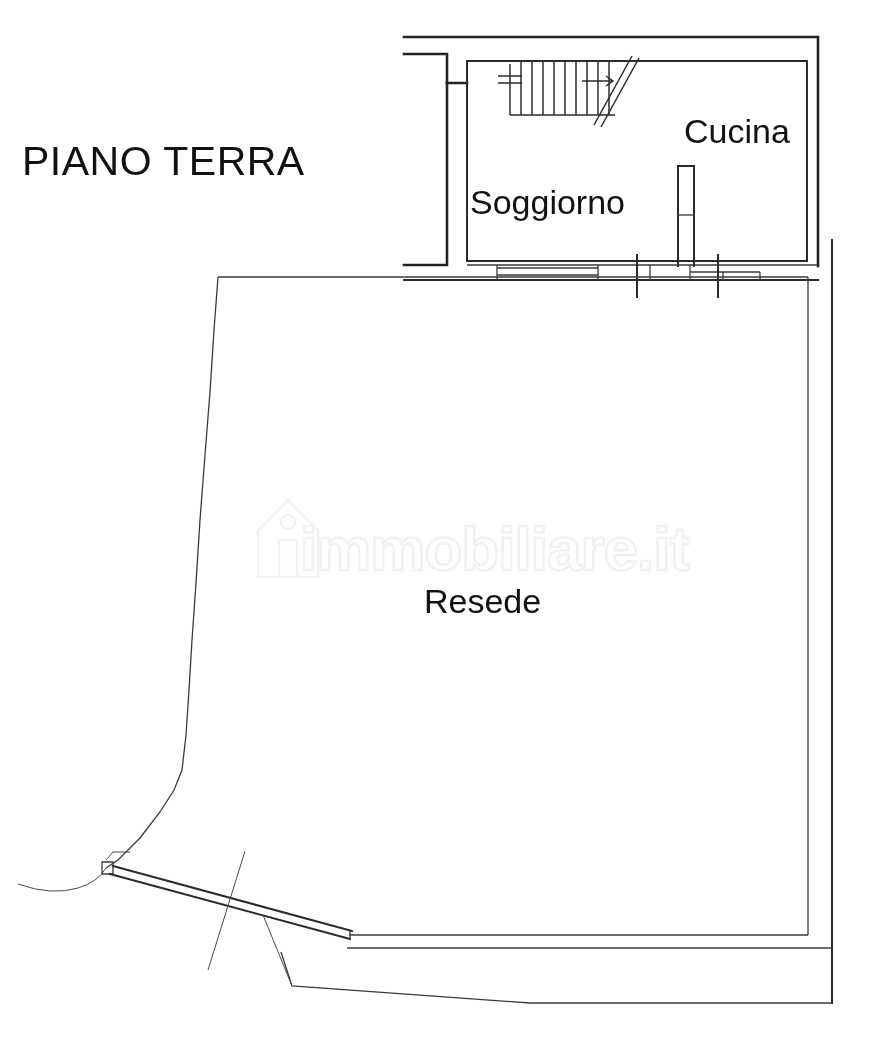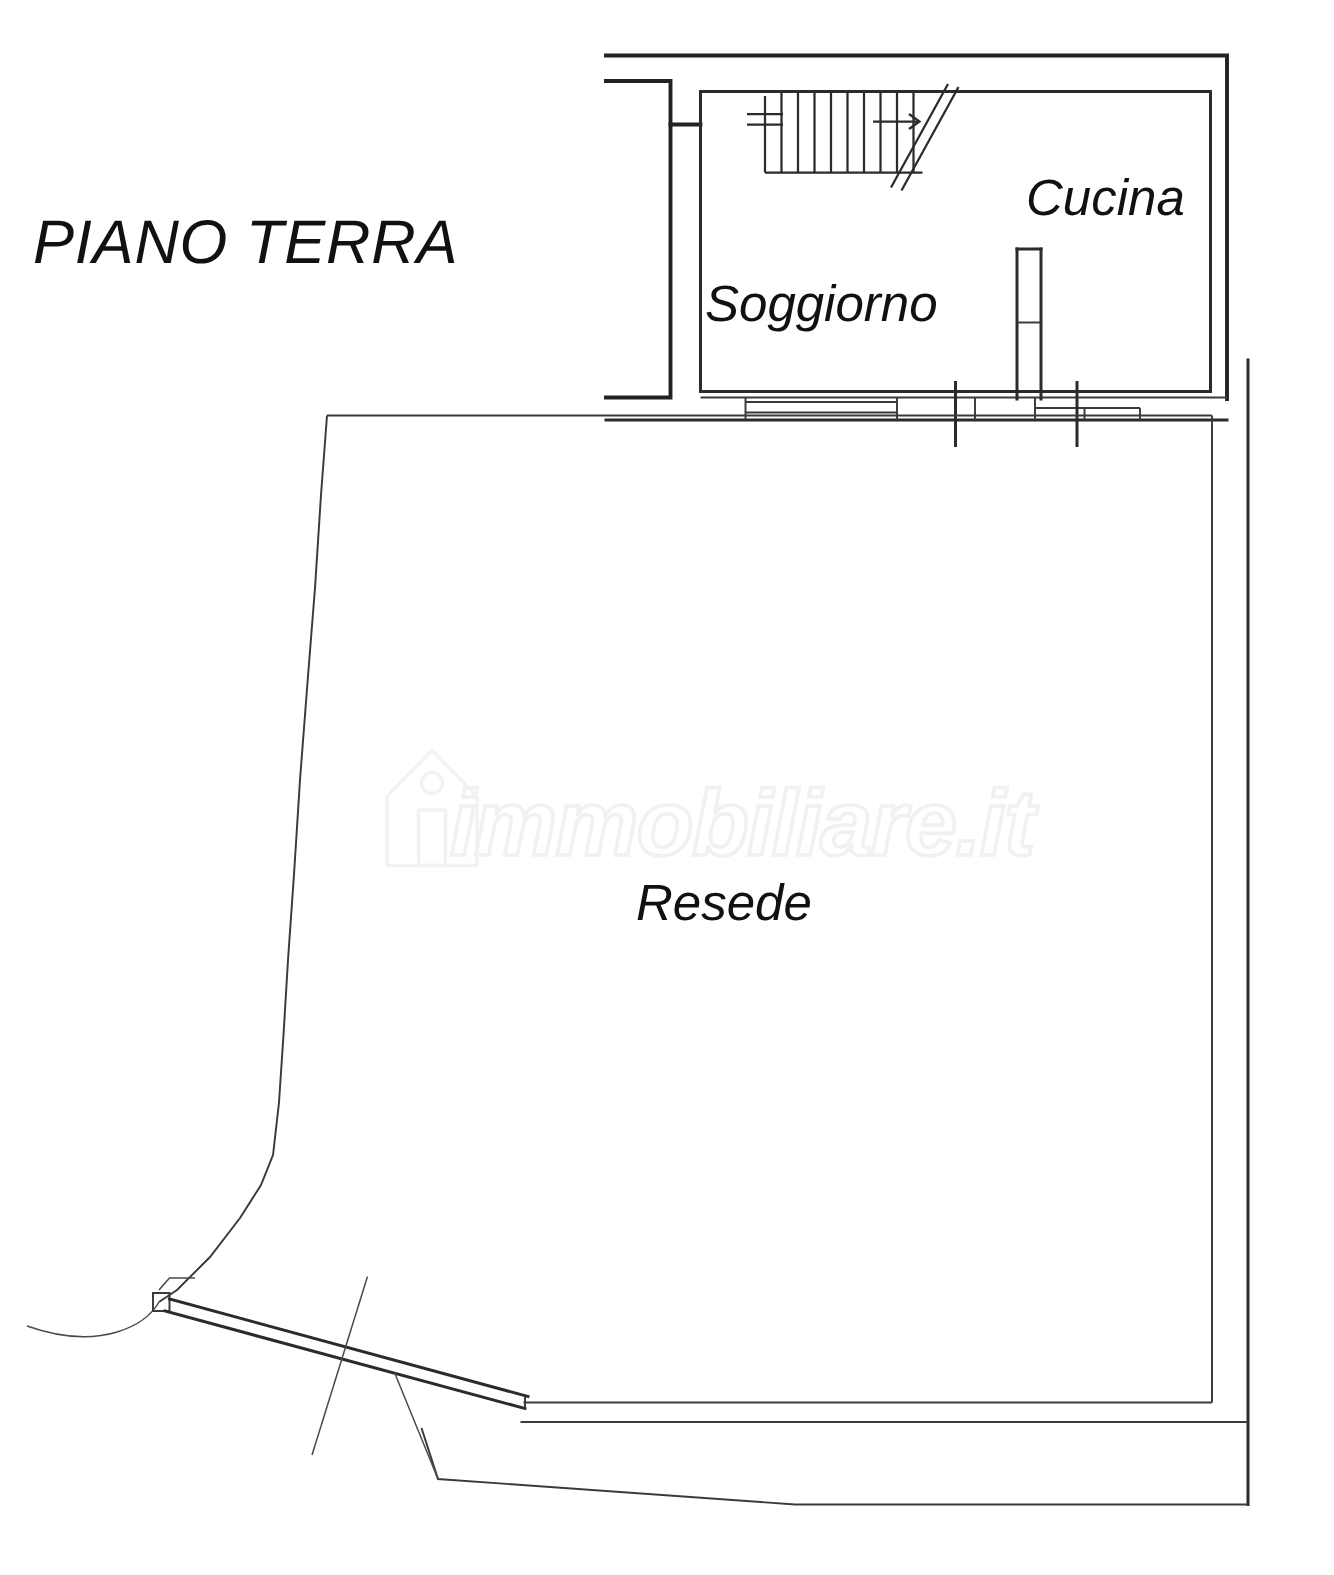"PIANO TERRA" #plan-root { font-style: italic -> none }
